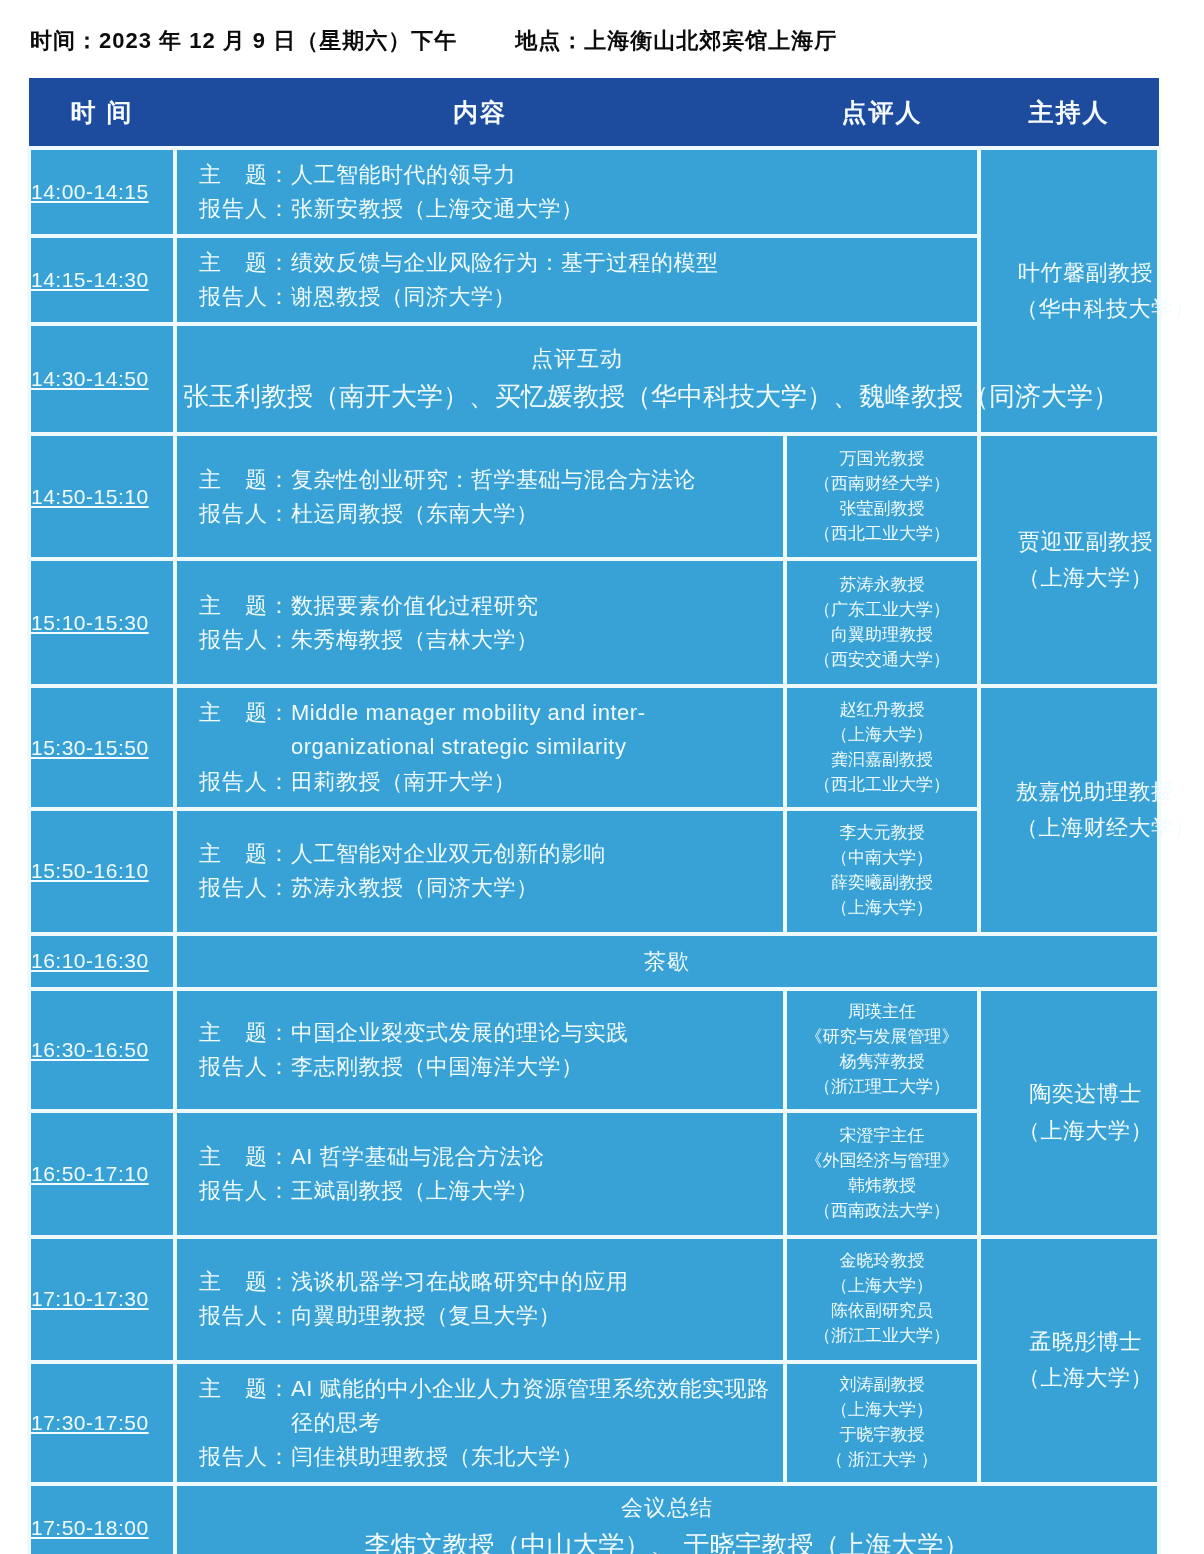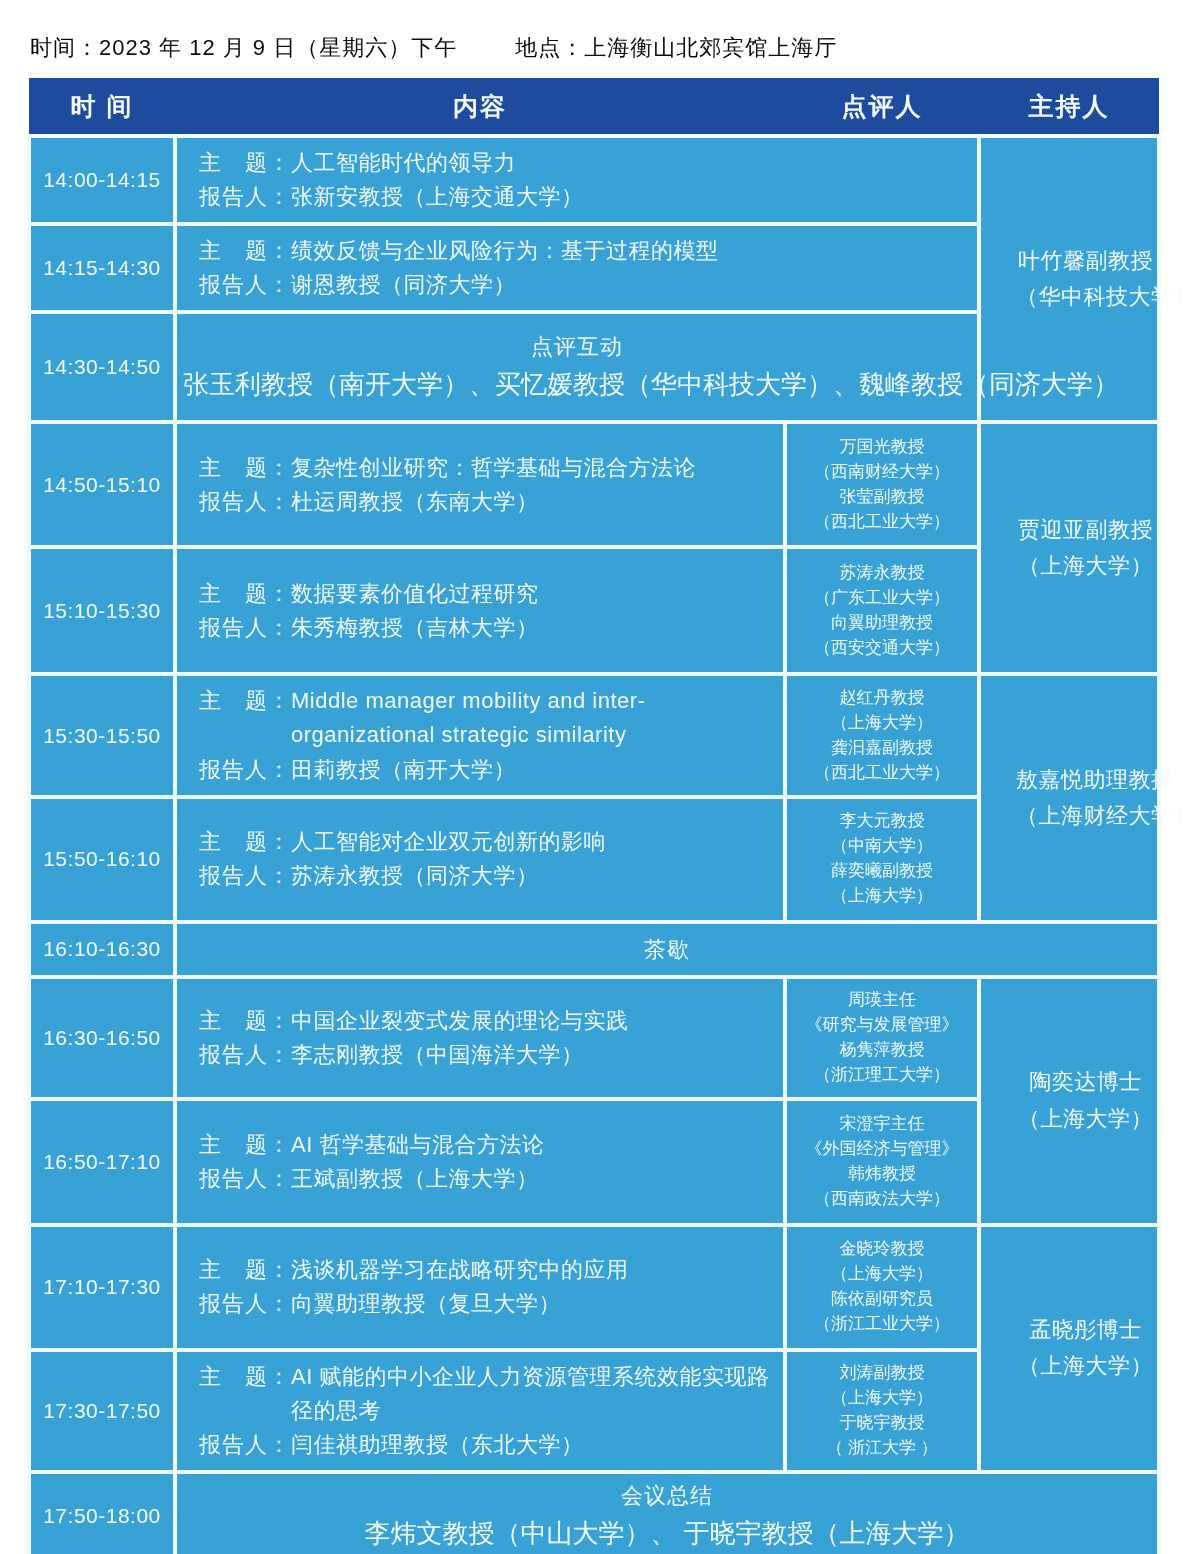"时间：2023 年 12 月 9" .meta-line { font-weight: normal -> bold; top: 33px -> 26px }
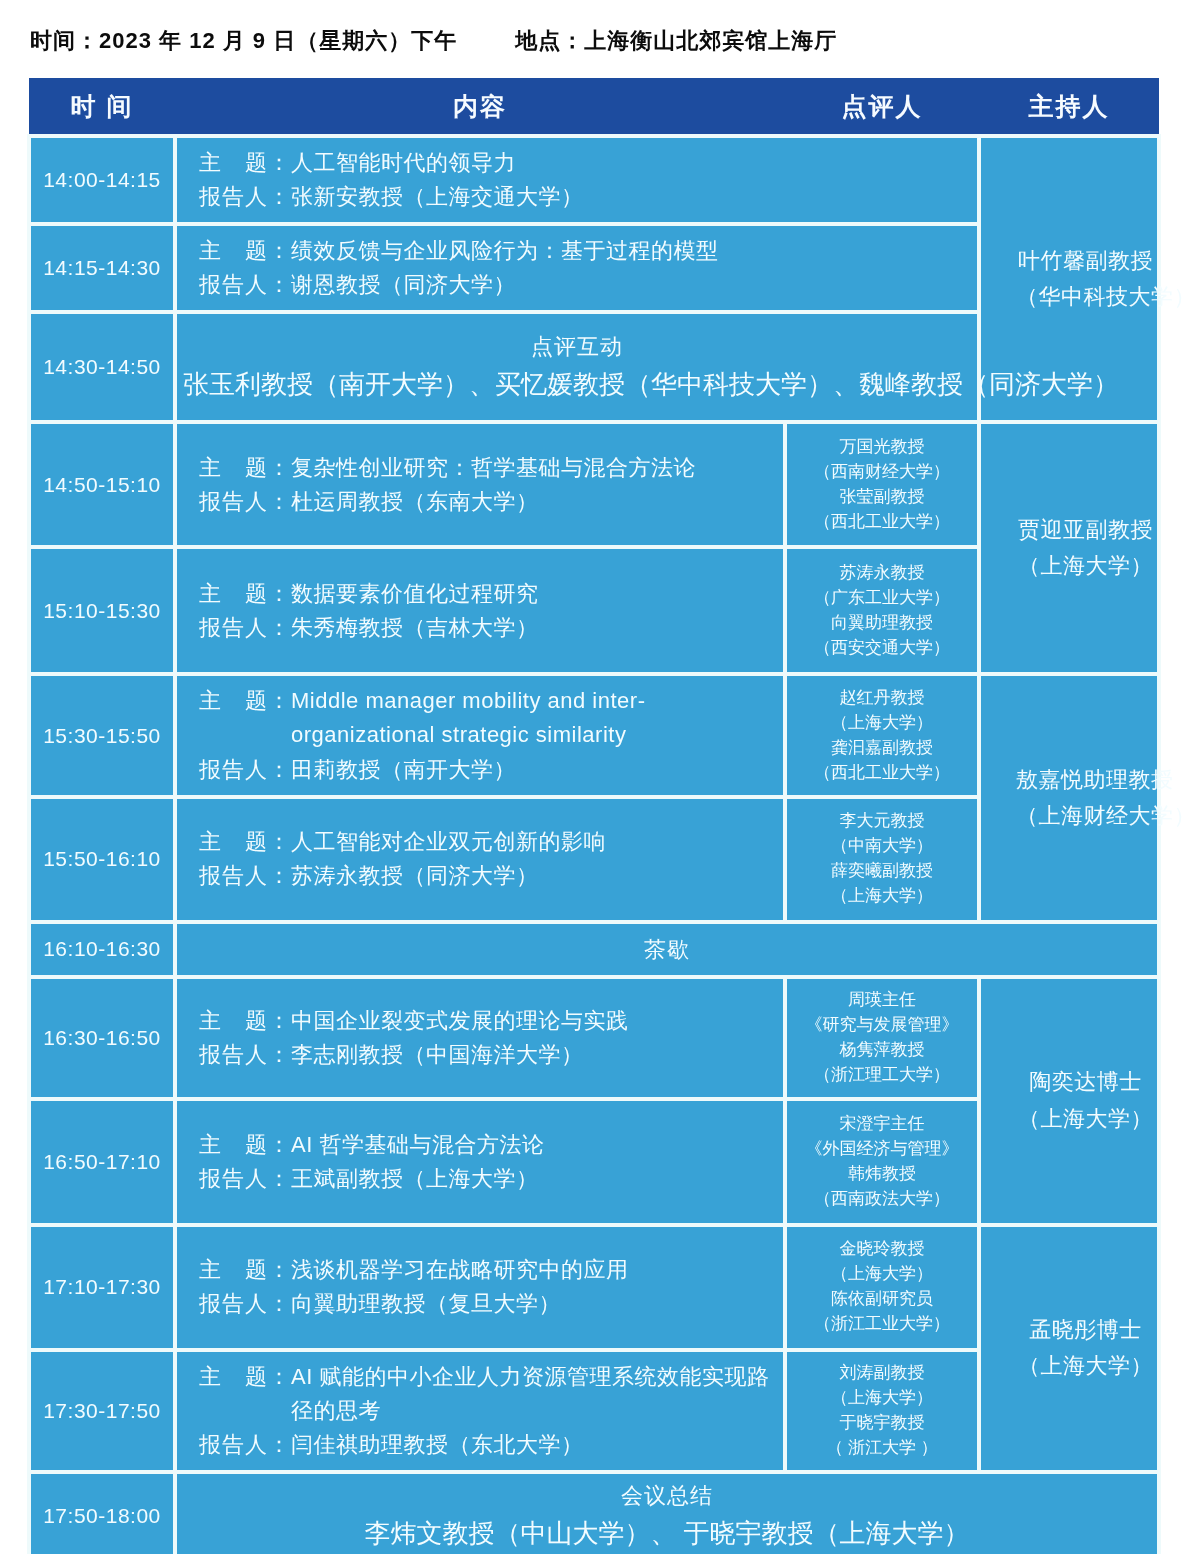"时 间" thead th { padding: 6px -> 12px }
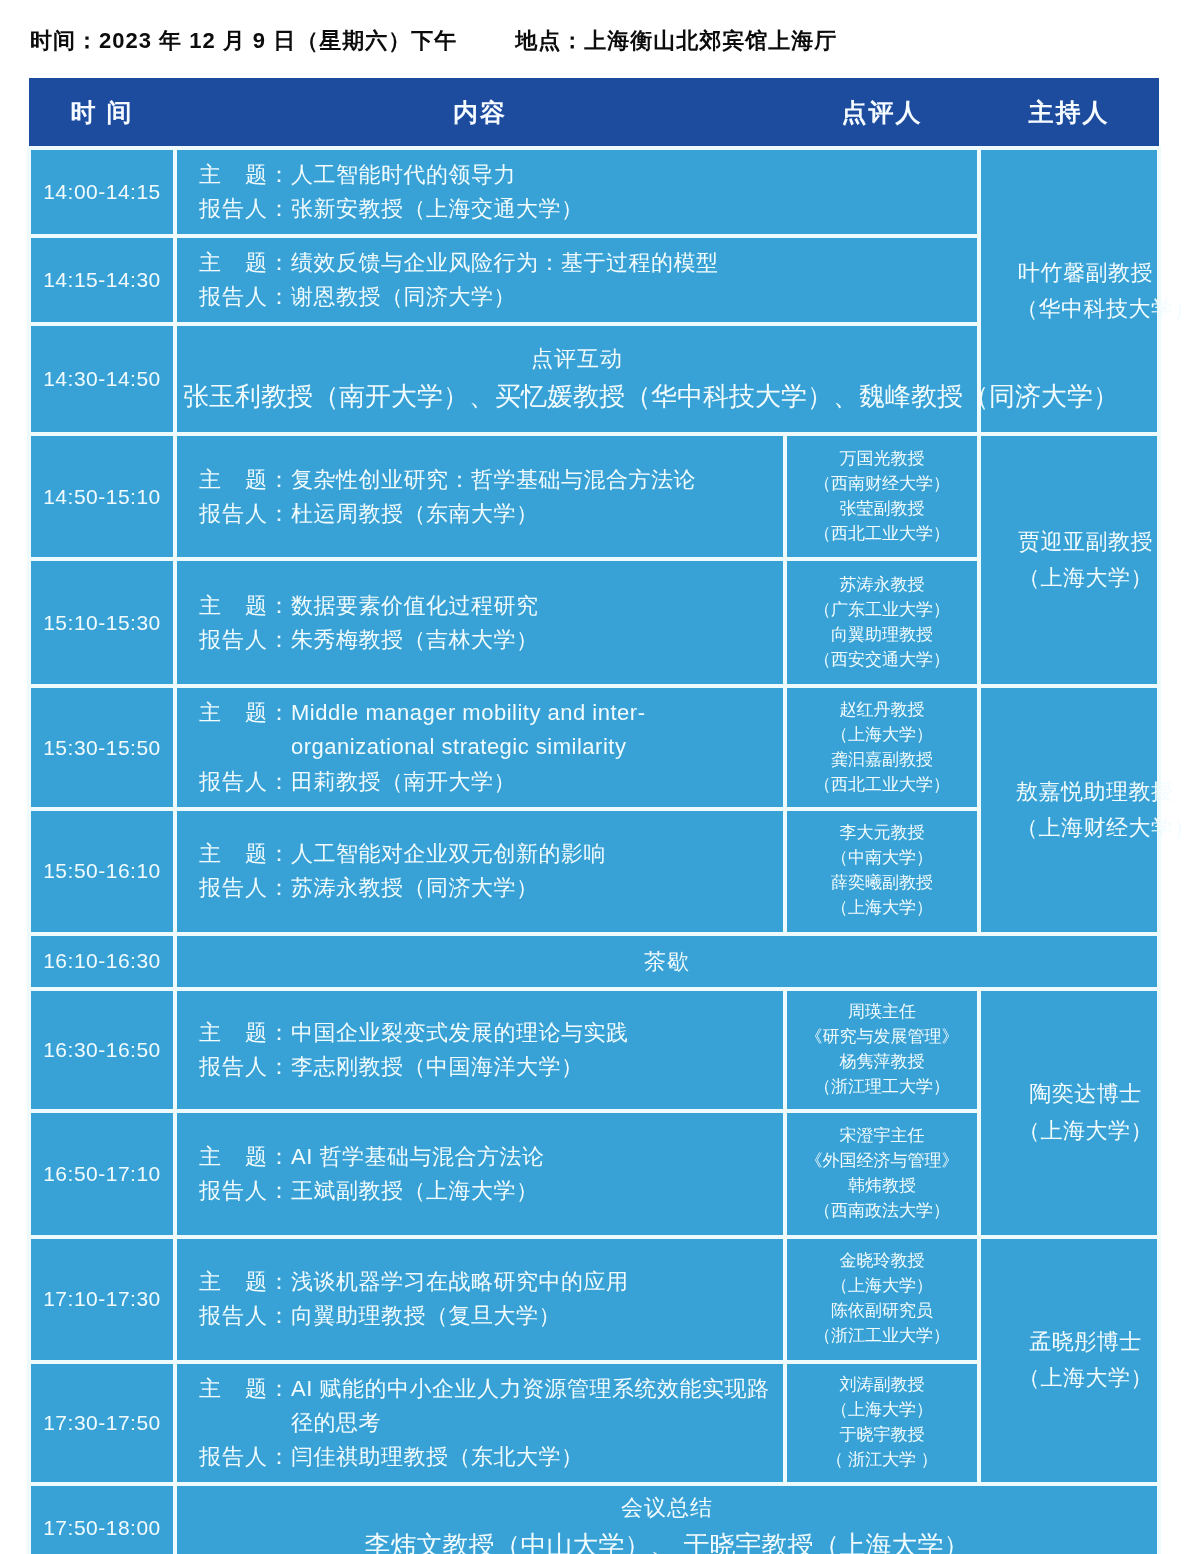"14:00-14:15" td.time { text-align: center -> left; text-decoration: none -> underline }
